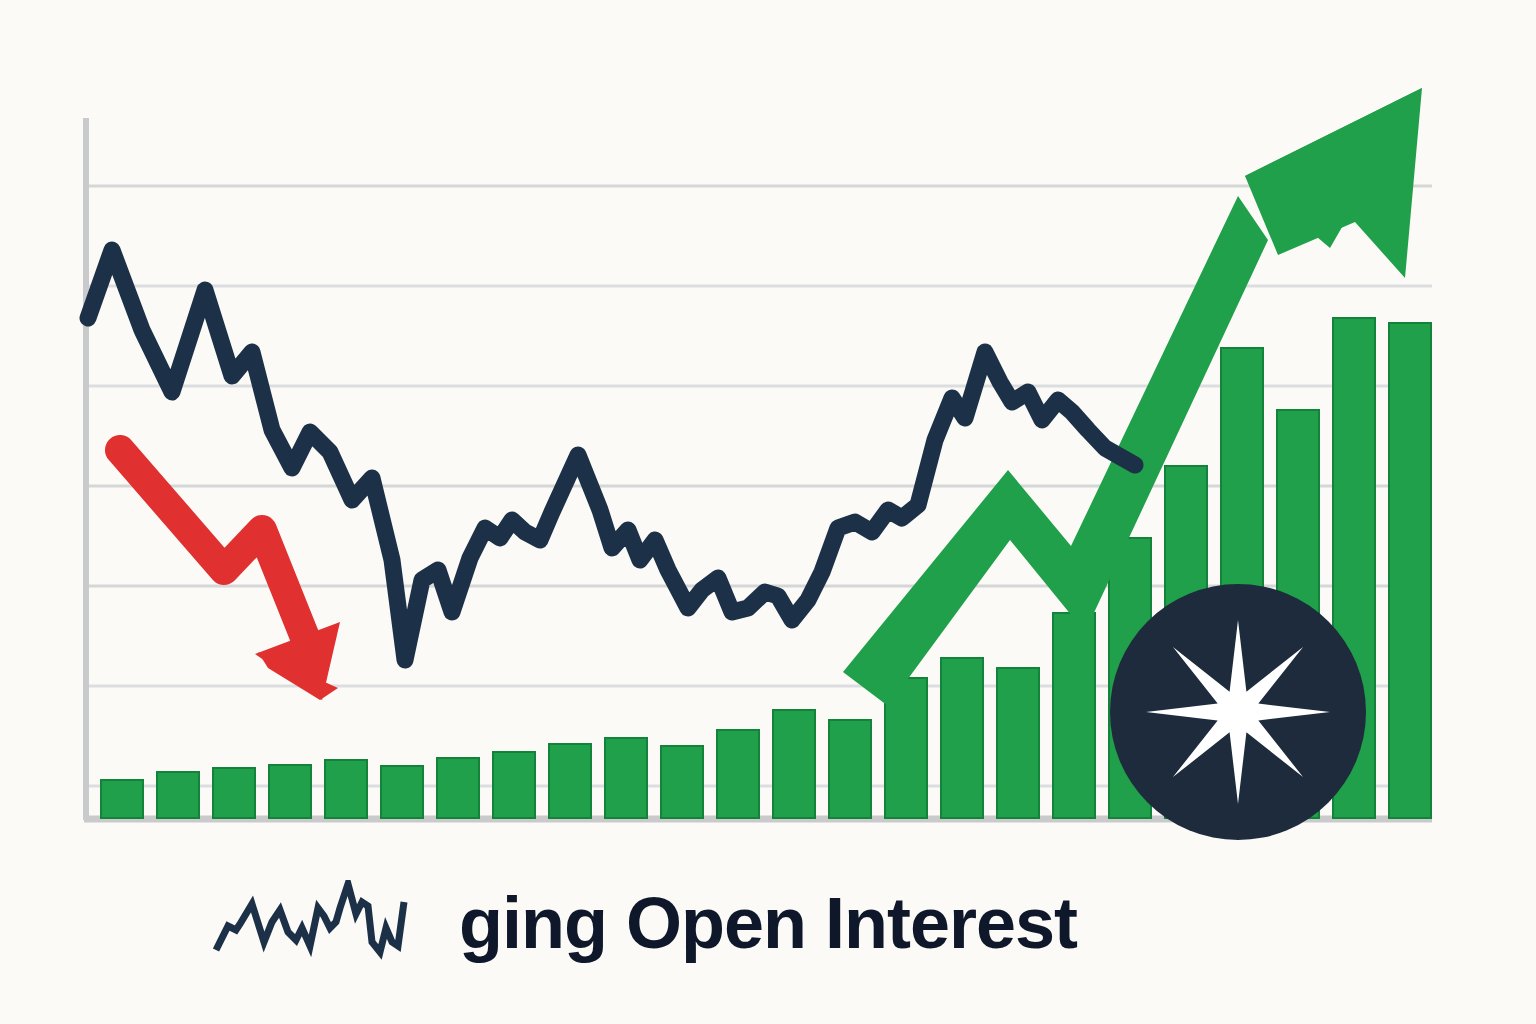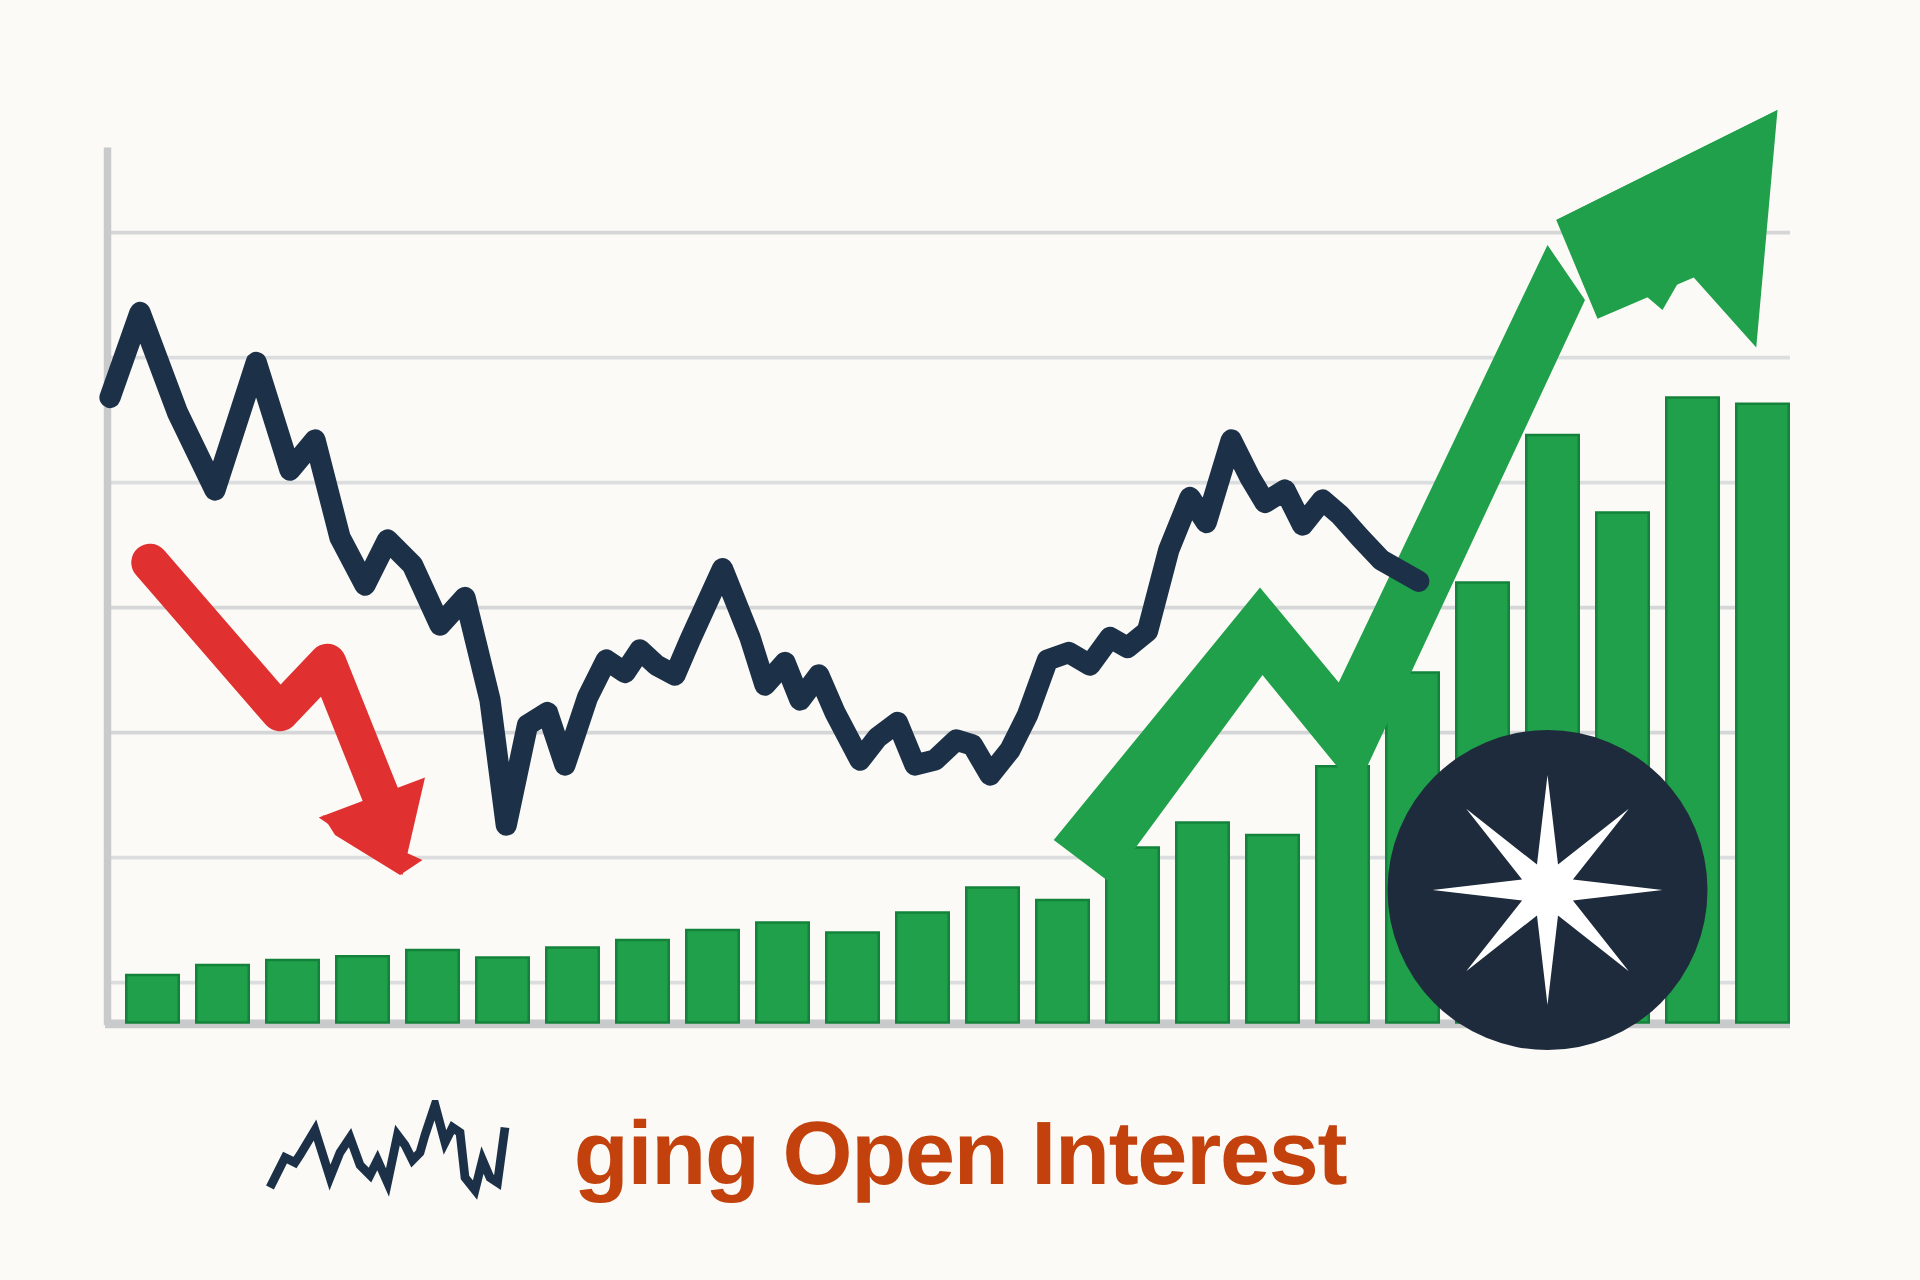"ging Open Interest" #caption-text { color: #c2410c -> #0f172a }
